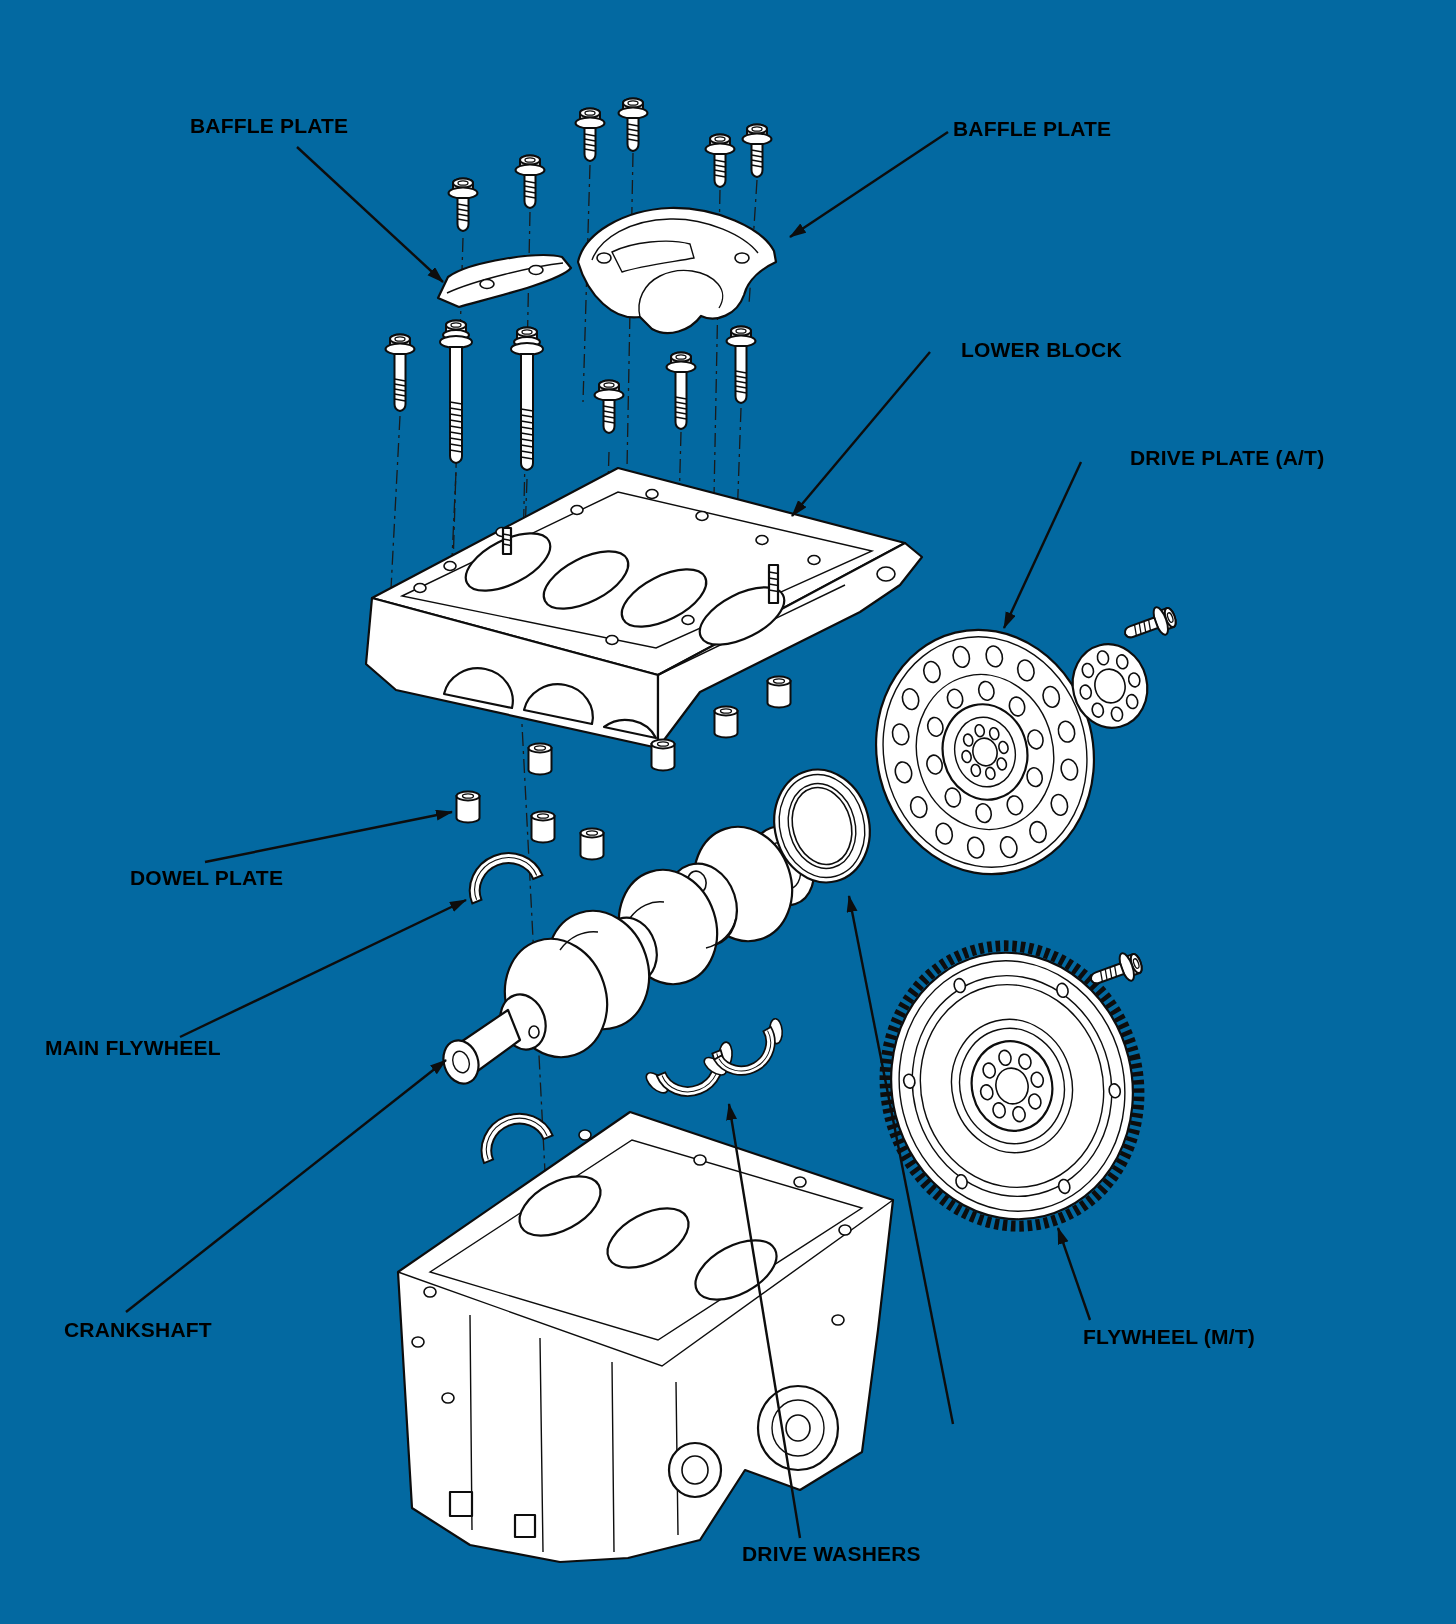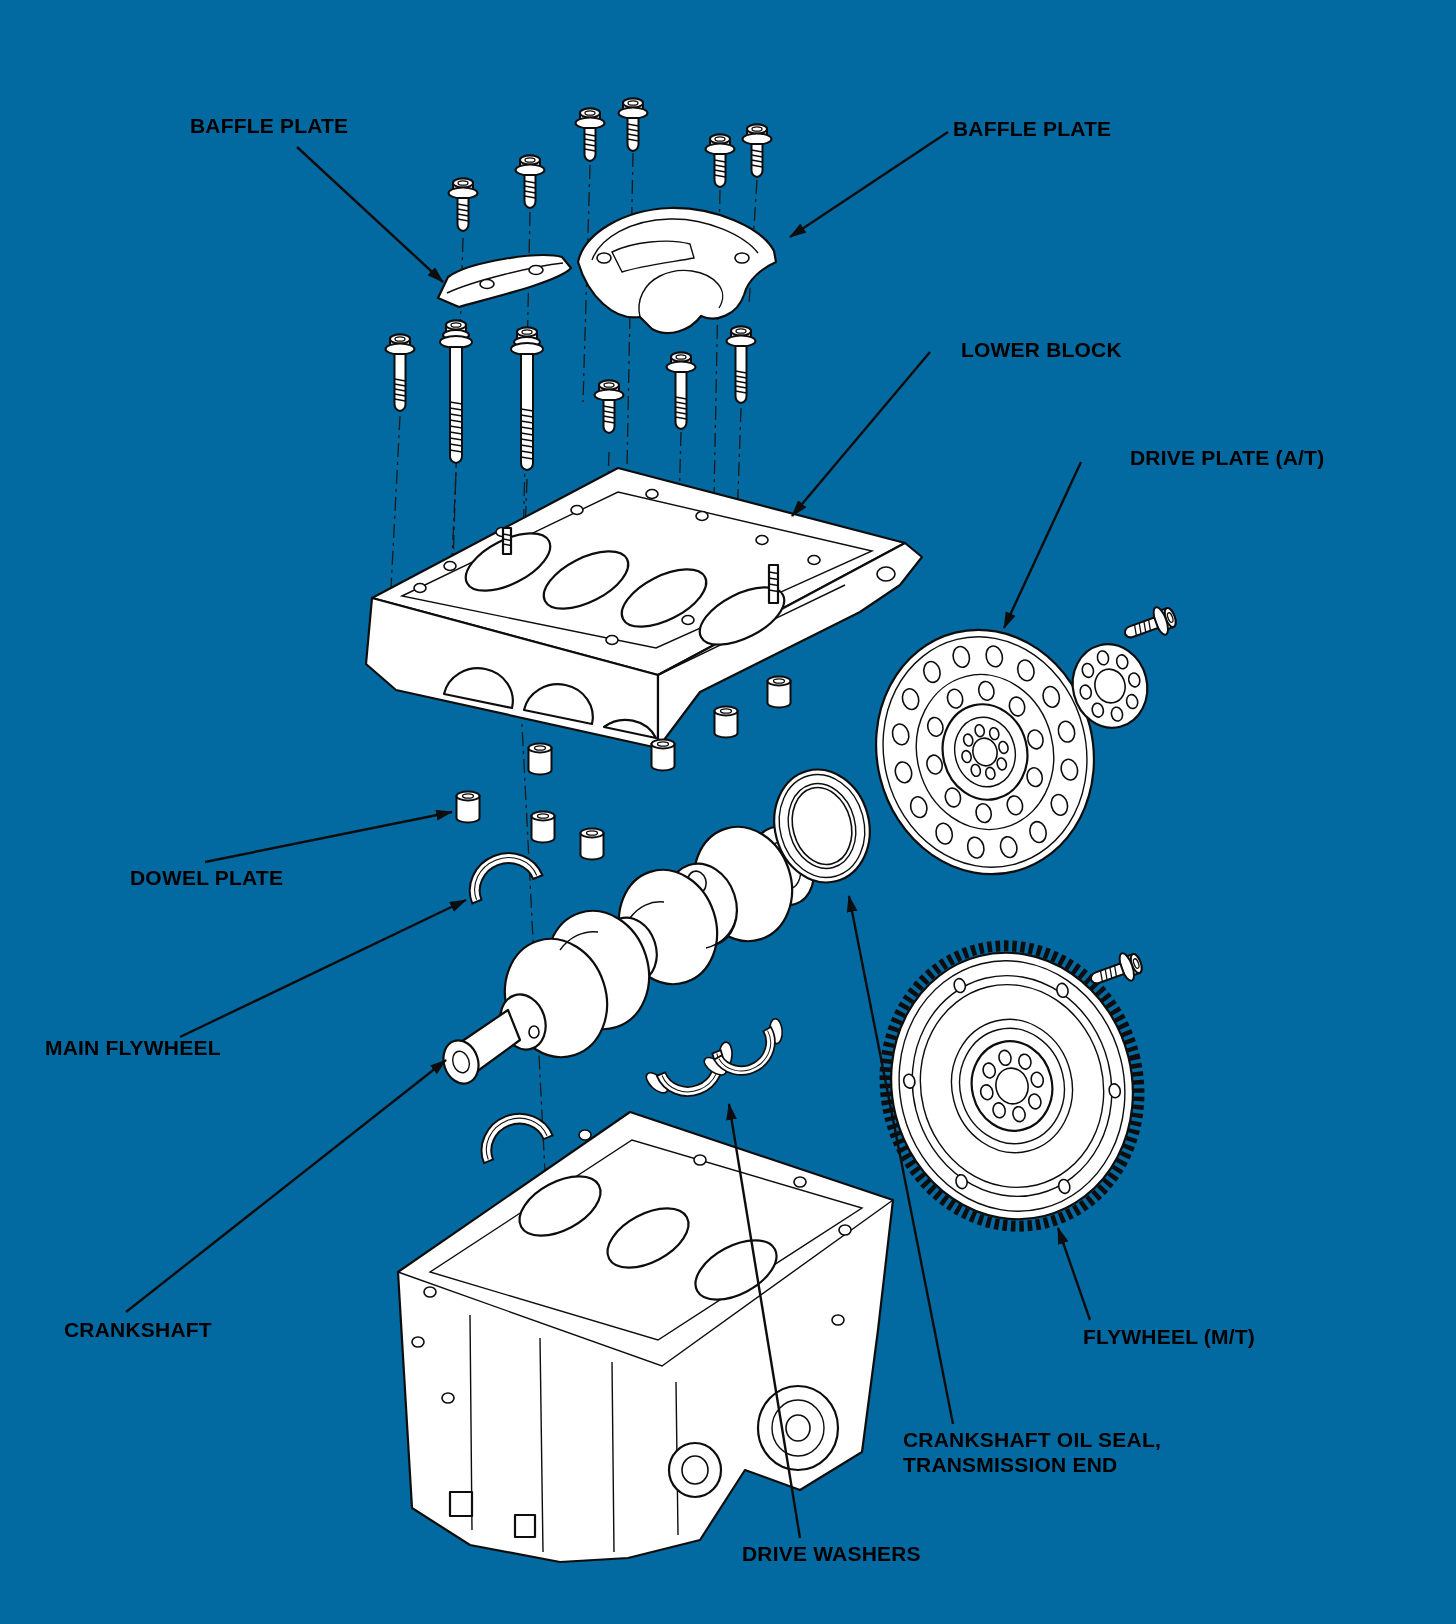"CRANKSHAFT OIL SEAL," div.lbl { html: <div> <span>CRANKSHAFT OIL SEAL,</span> <span>TRANSMISSION END</span> </div> -> none }
